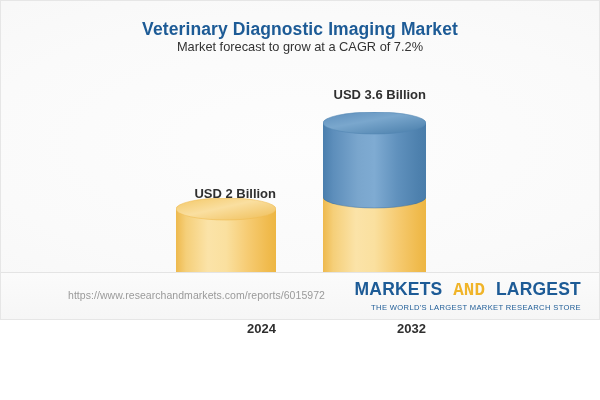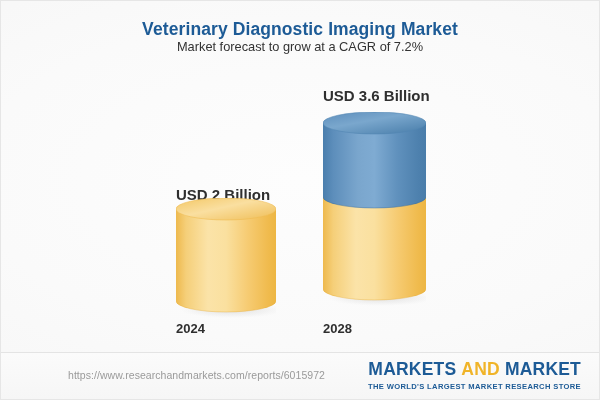"Veterinary Diagnostic Imaging Market" #infographic { height: 400px -> 320px }
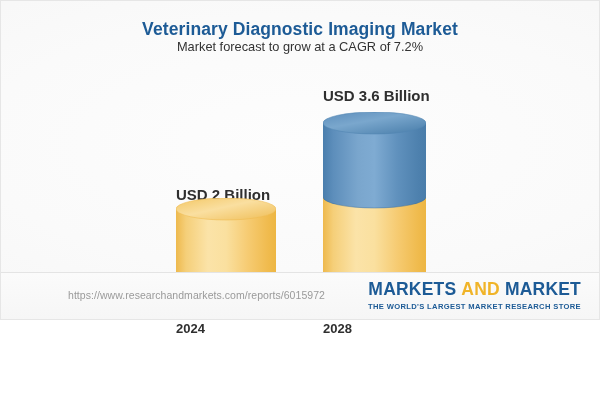"USD 3.6 Billion" .bar-value { font-size: 15px -> 13px; text-align: left -> right }
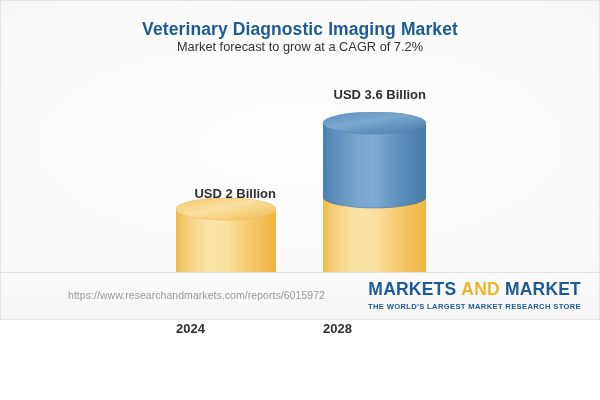"AND" #logo-main .gold { font-family: none -> Liberation Mono, monospace }
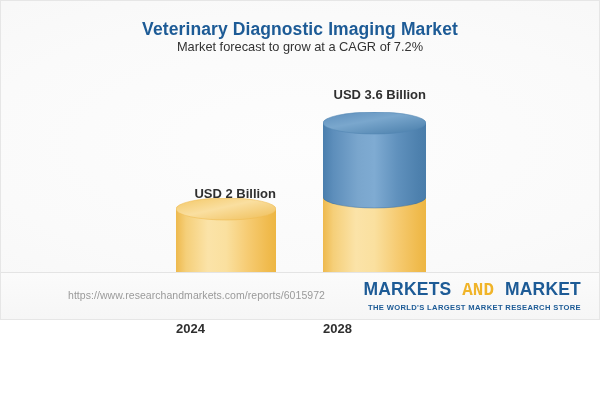"MARKET" span { text: MARKET -> LARGEST }
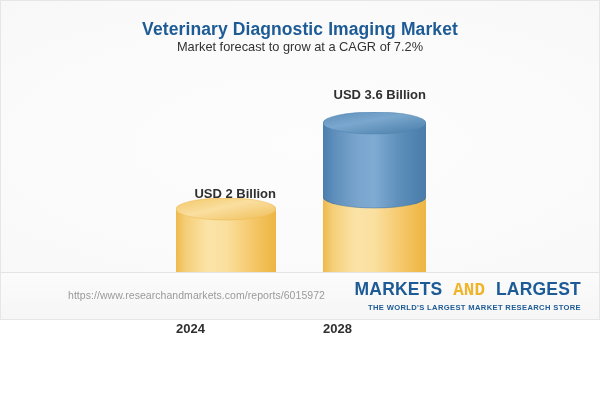"THE WORLD'S LARGEST MARKET RESEARCH" #logo-tag { font-weight: bold -> normal }
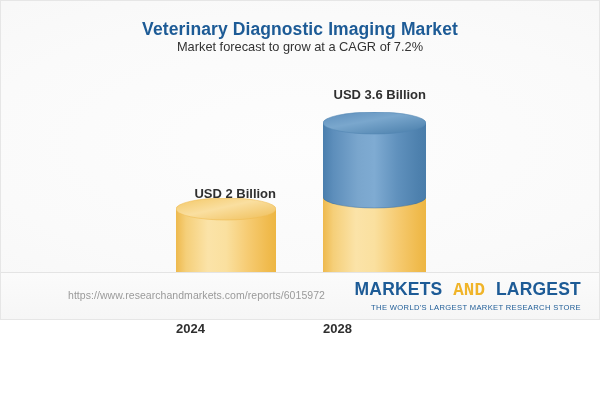"2024" .bar-year { text-align: left -> right }
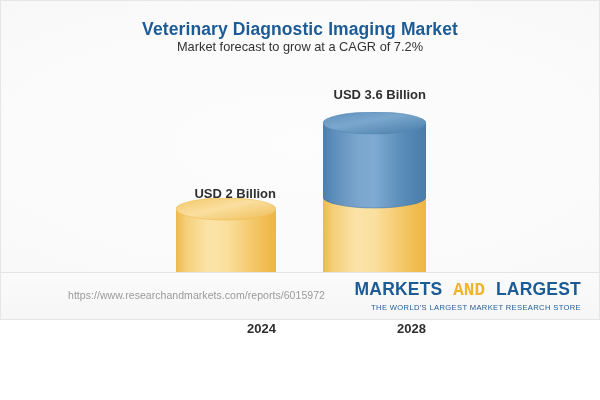"2028" div.bar-year { text: 2028 -> 2032 }
